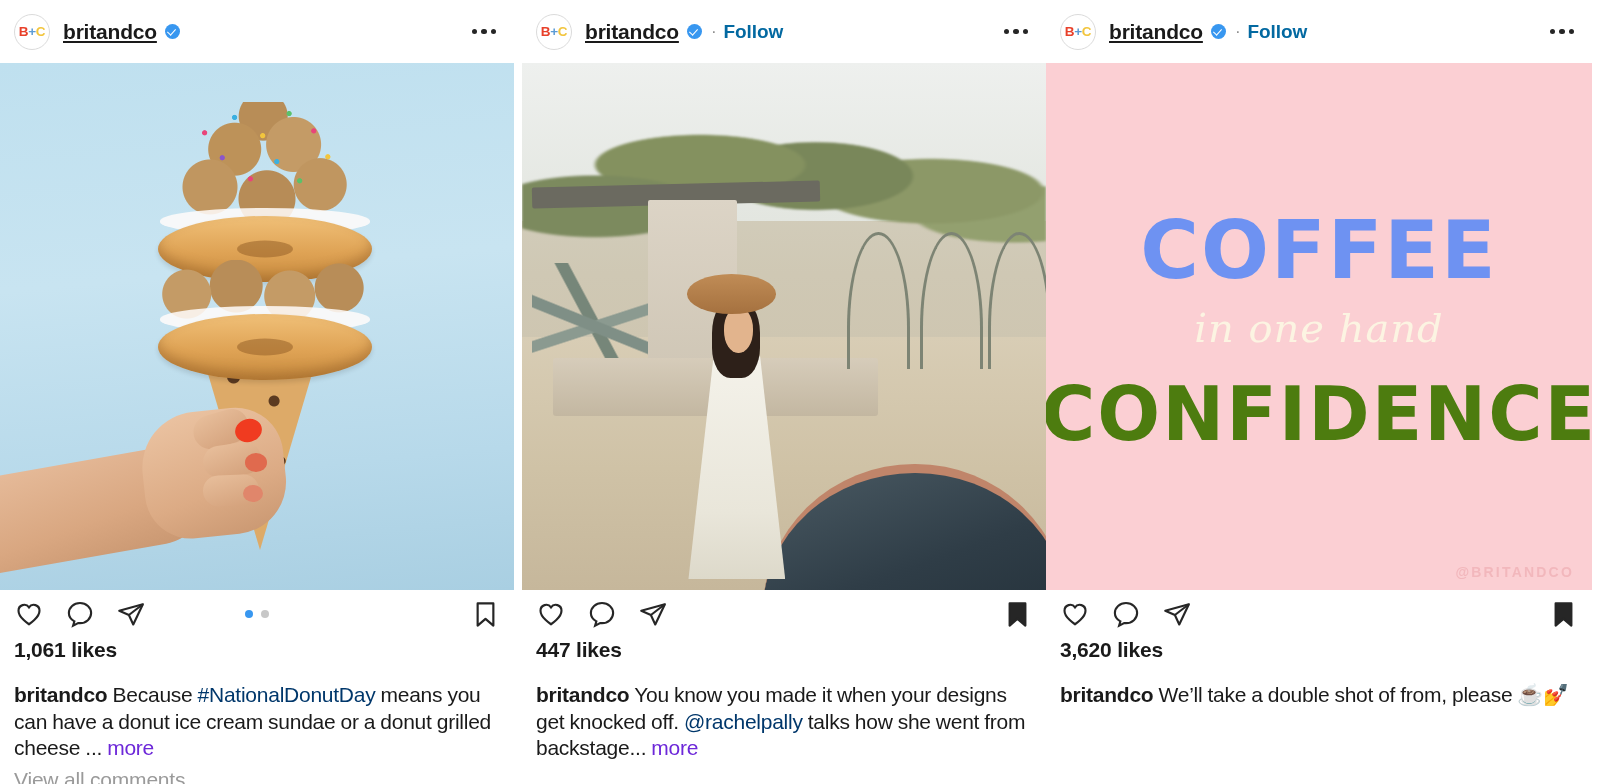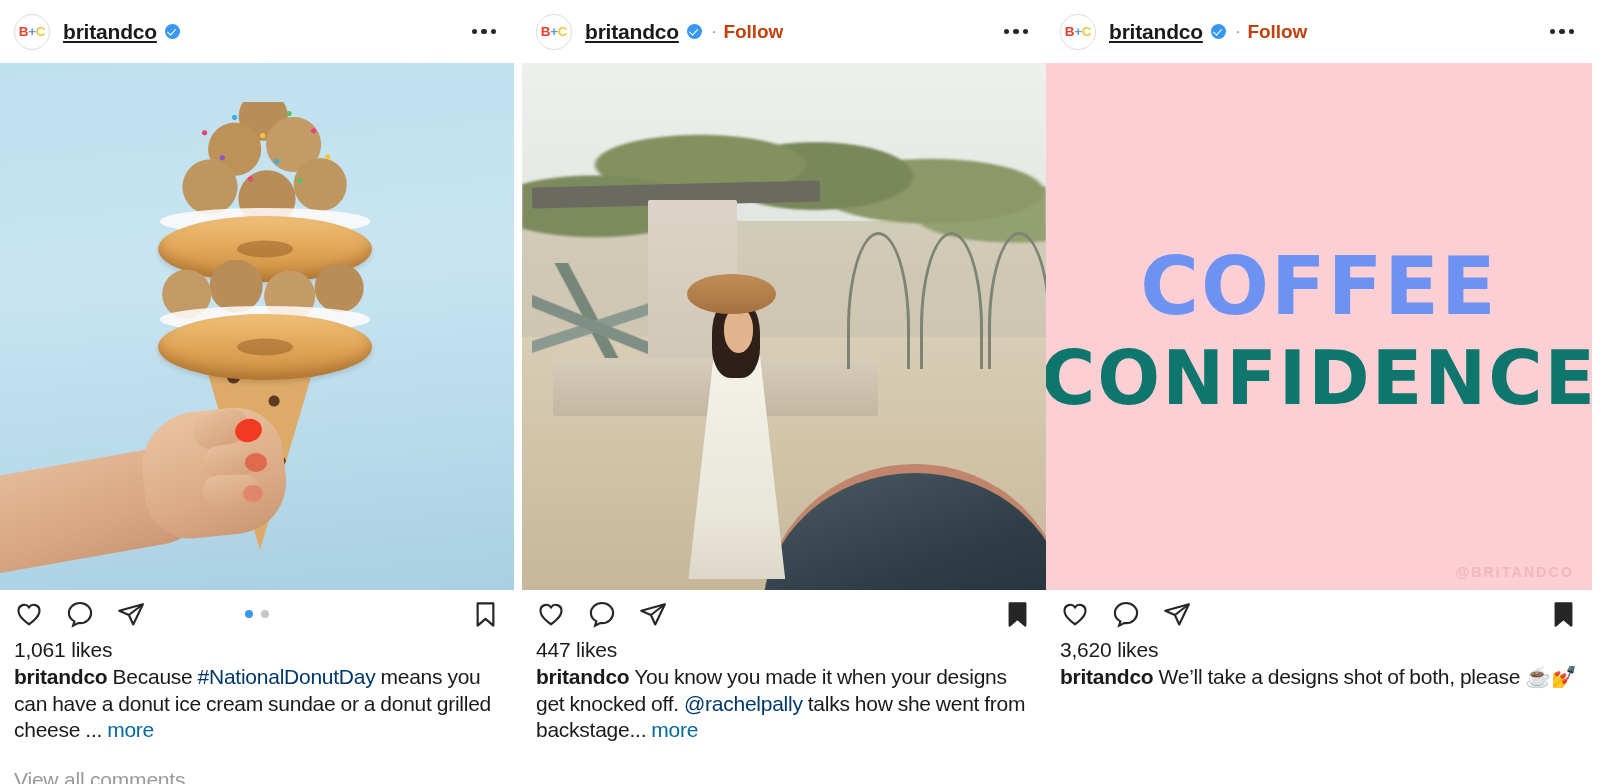"Follow" .follow-link { color: #c2410c -> #0369a1 }
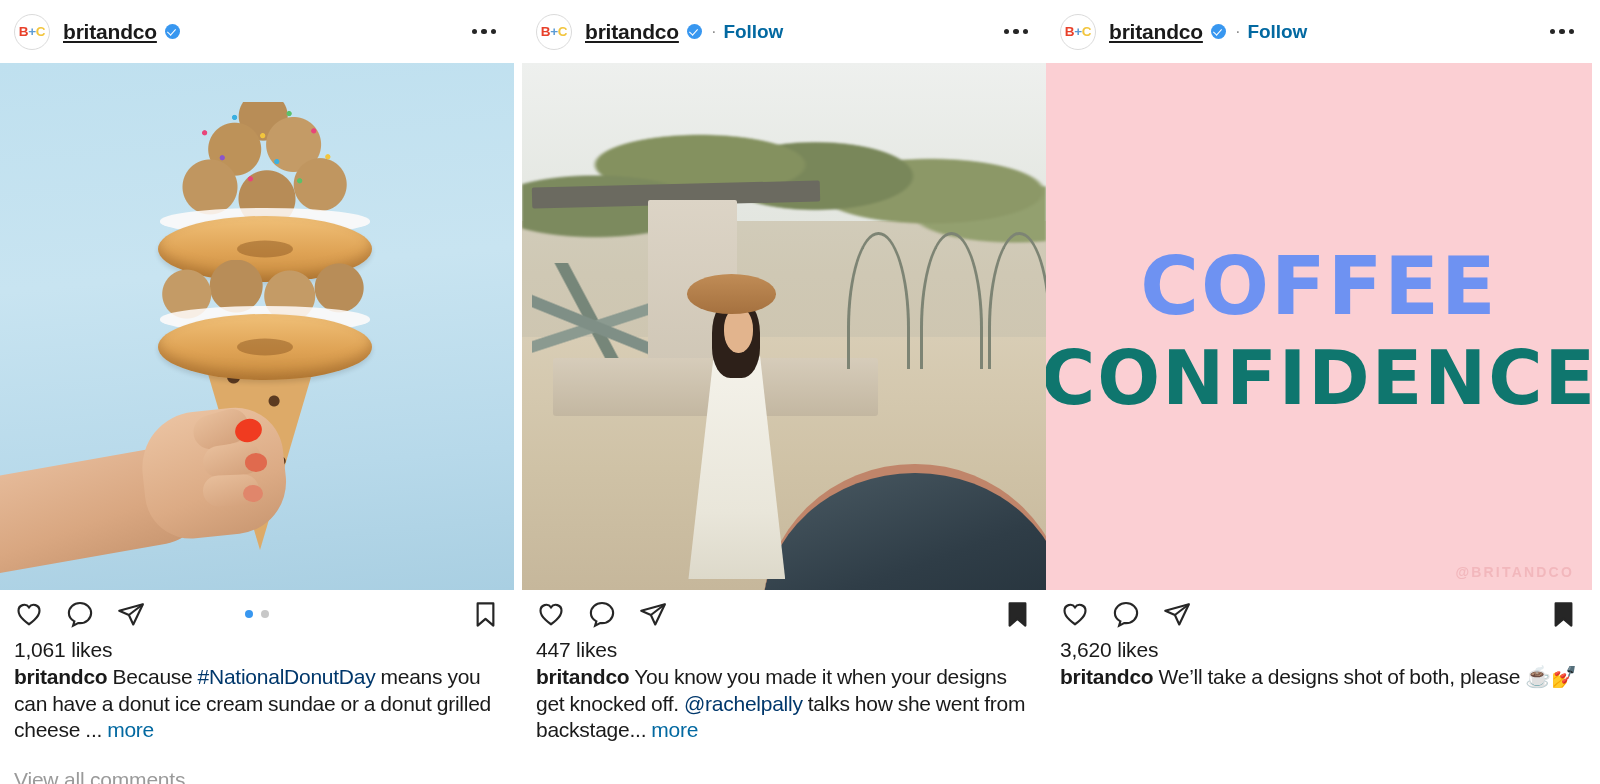"in one hand" div.q-script { html: none -> <div>in one hand</div> }
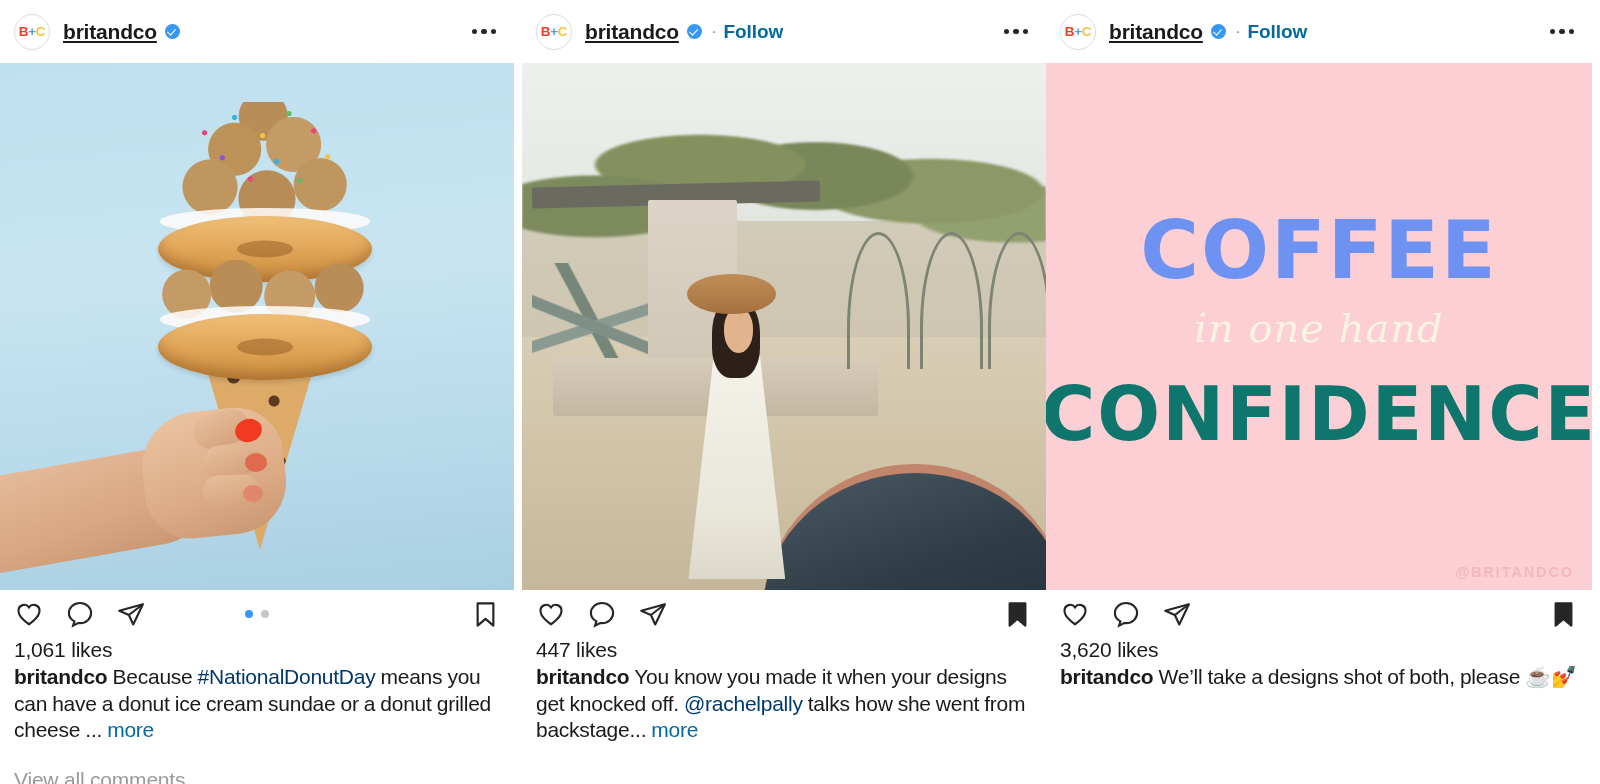"CONFIDENCE" .q-confidence { color: #0f766e -> #4d7c0f }
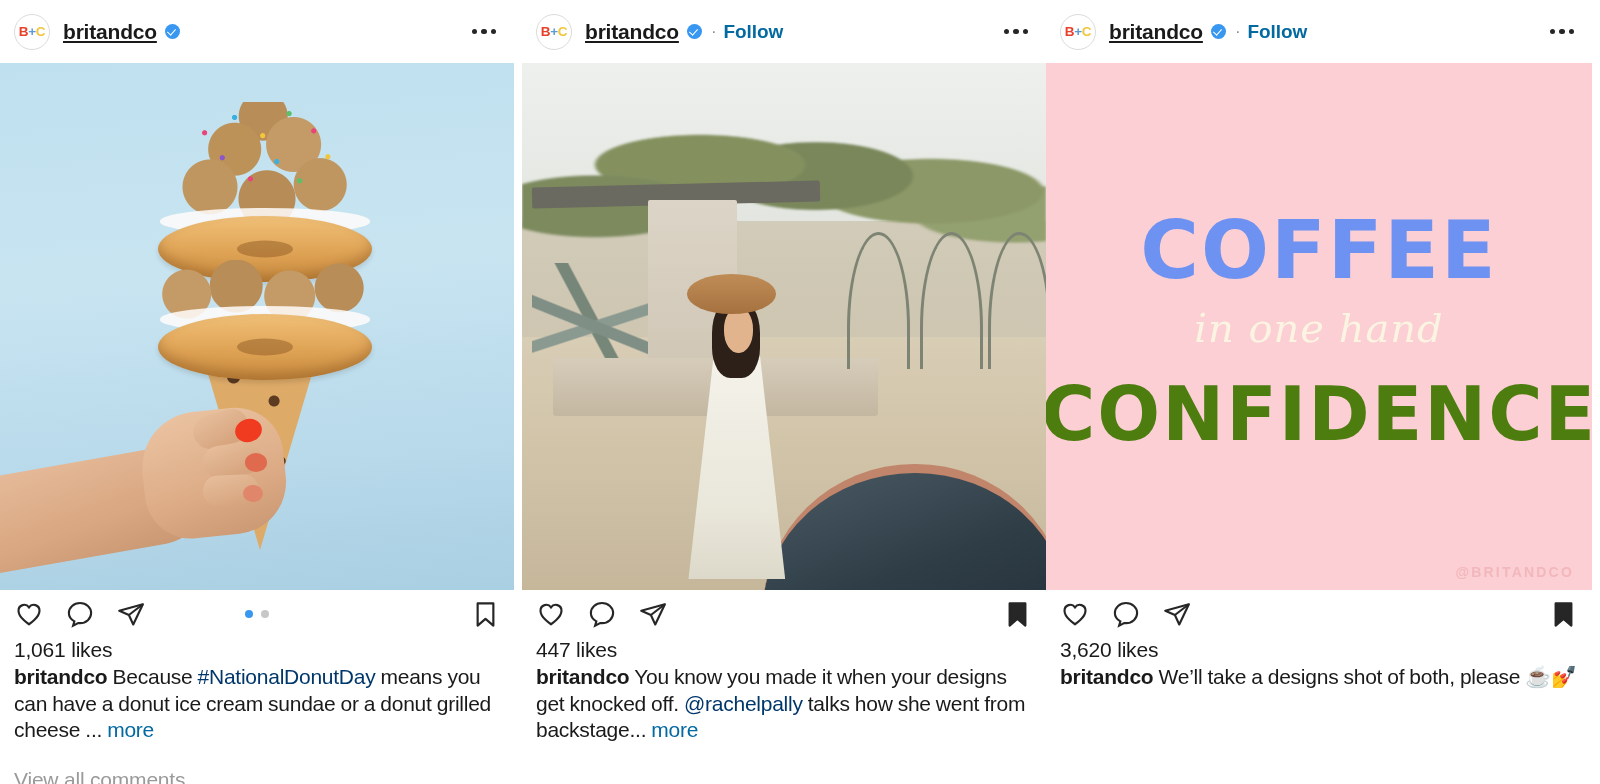"1,061 likes" .likes { font-weight: normal -> bold; margin-bottom: 2px -> 20px }
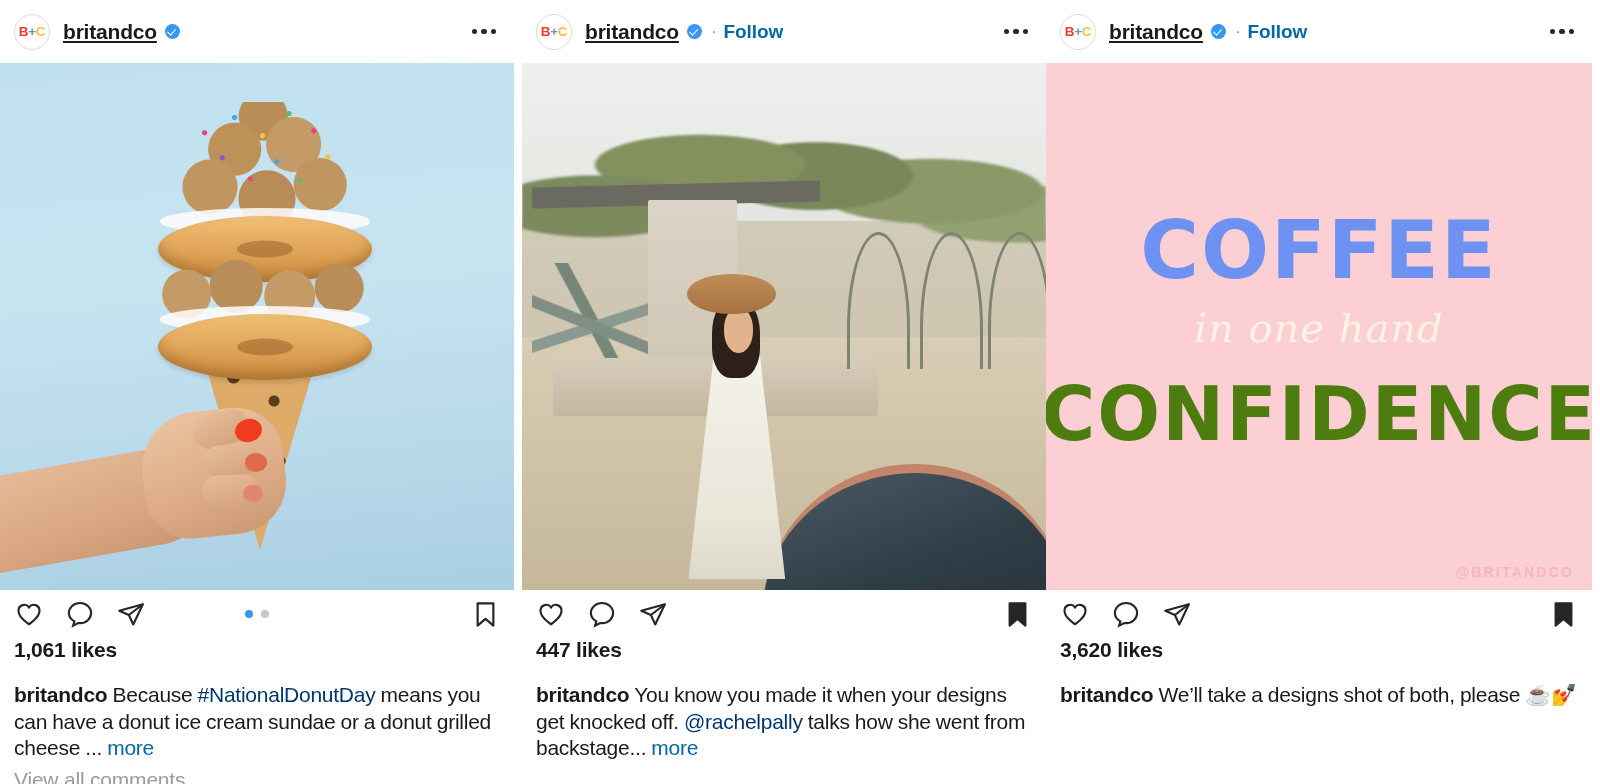"We’ll take a designs shot" span { text: designs shot of both -> double shot of from }
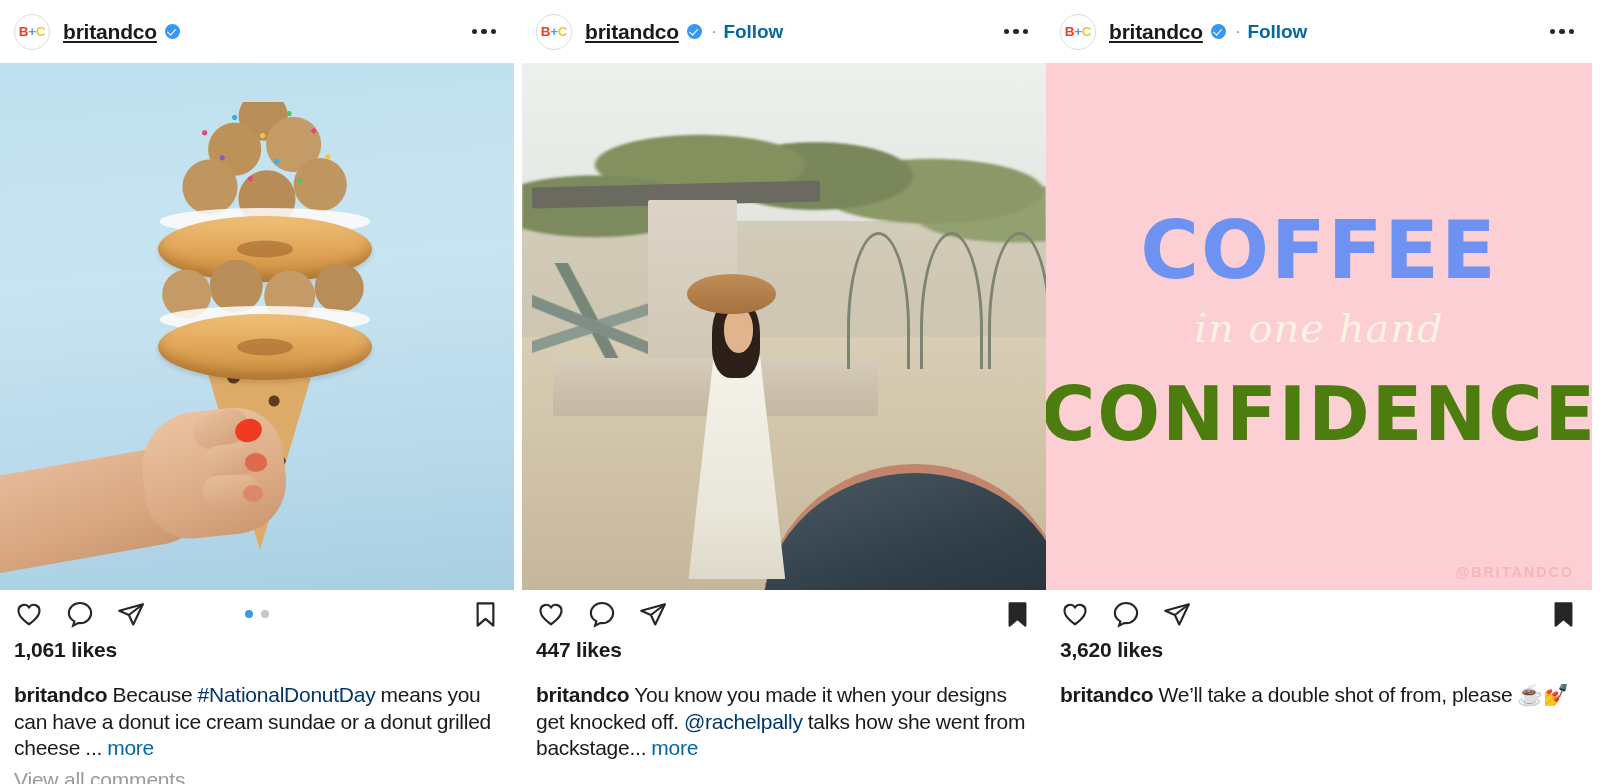"more" .cap-more { color: #0369a1 -> #6d28d9 }
